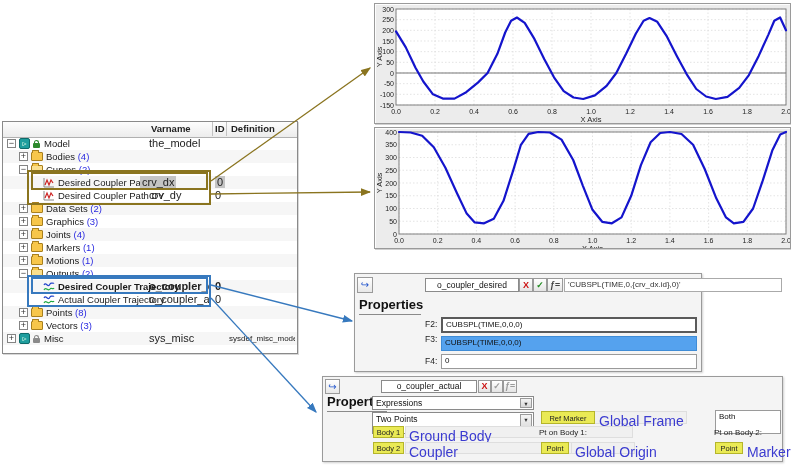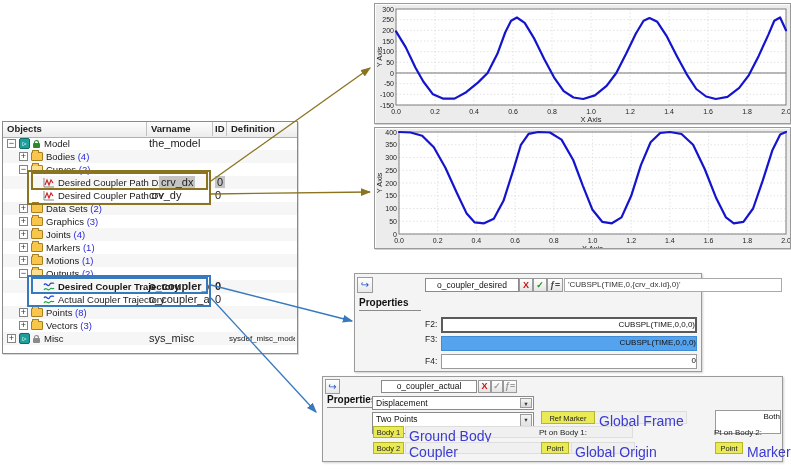"Objects" div.th-cell { html: <div>Objects</div> -> none }
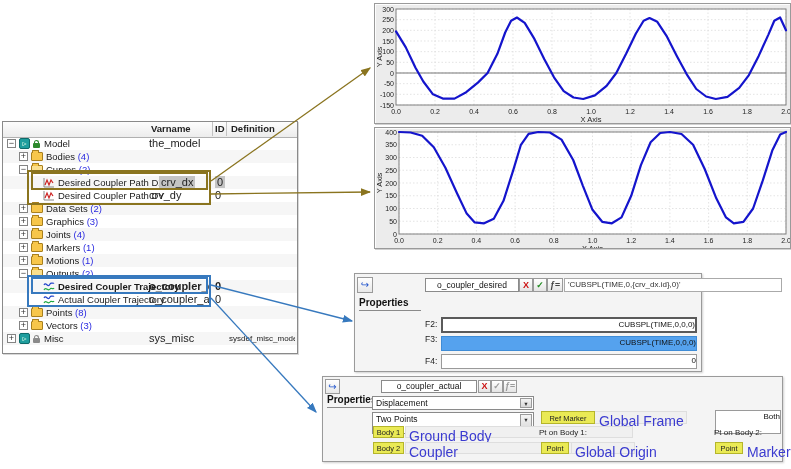"crv_dx" div.t-cell { left: 156px -> 137px }
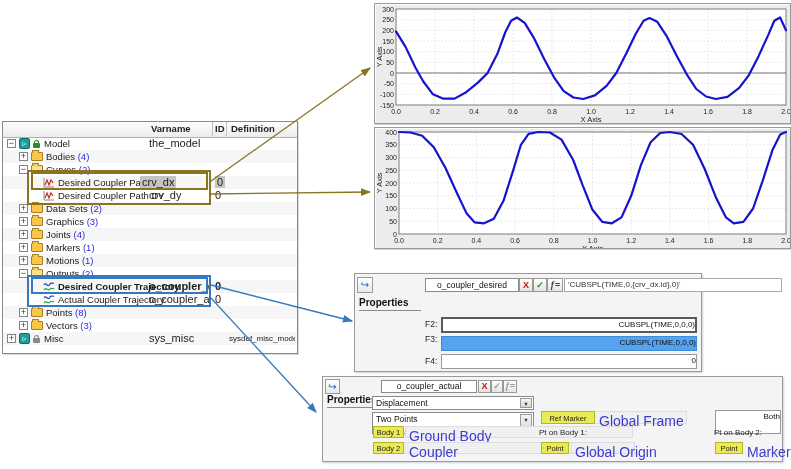"Properties" .prop-tab { font-size: 10px -> 13px }
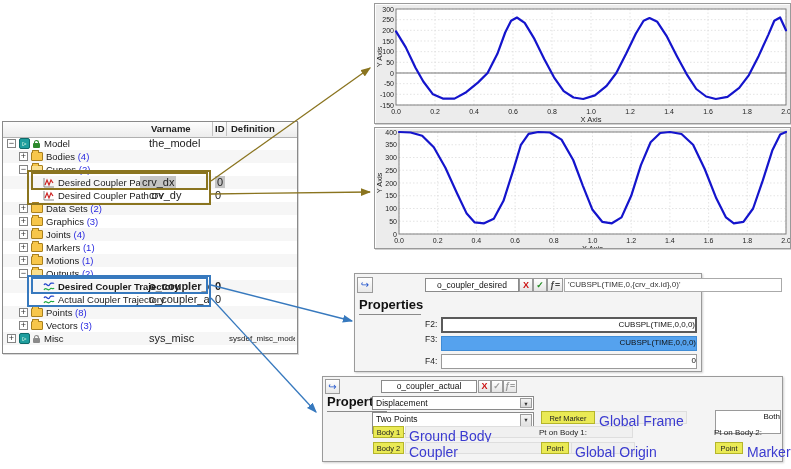"CUBSPL(TIME,0,0,0)" .f-field { text-align: right -> none }
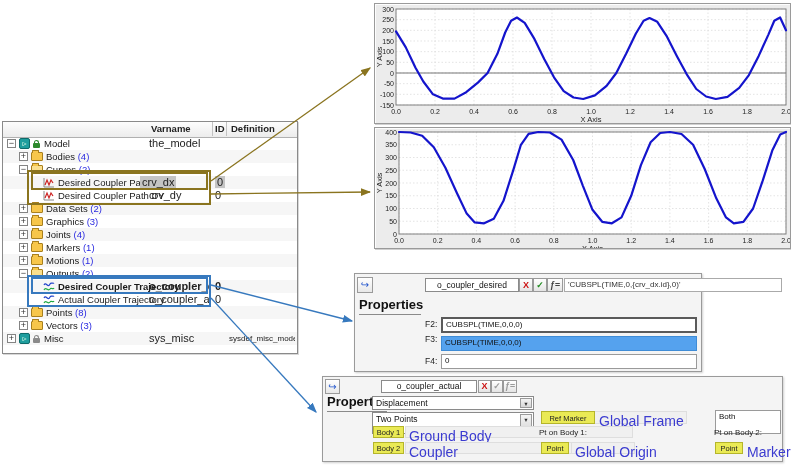"Displacement" span { text: Displacement -> Expressions }
